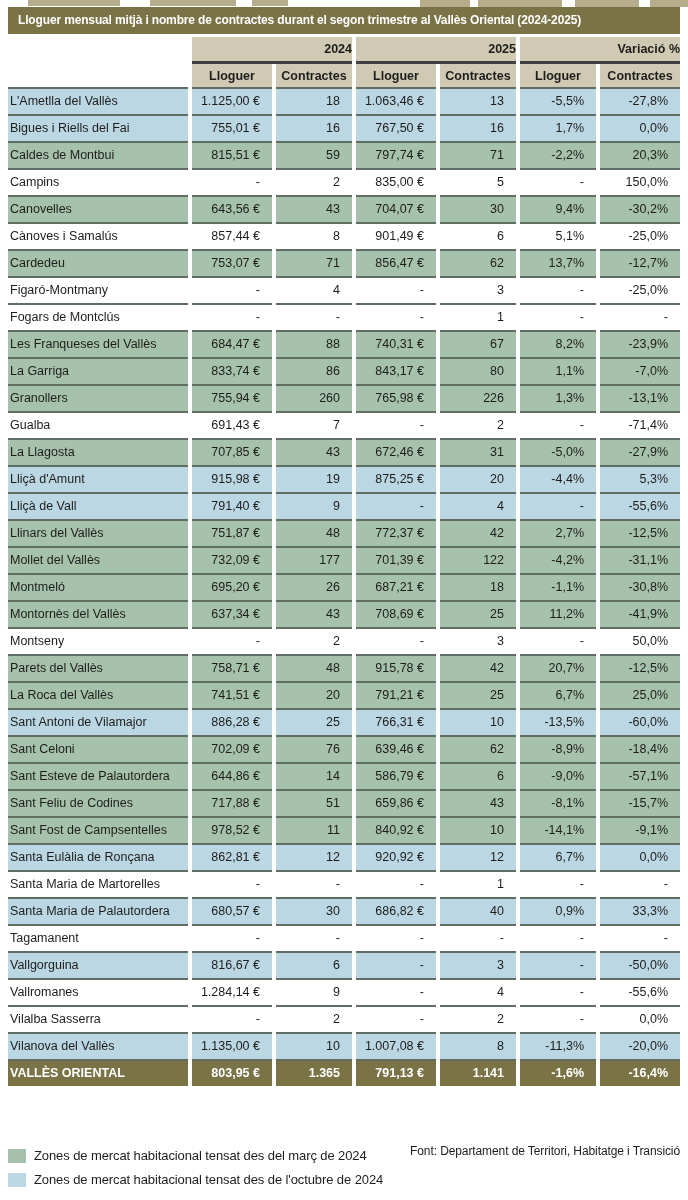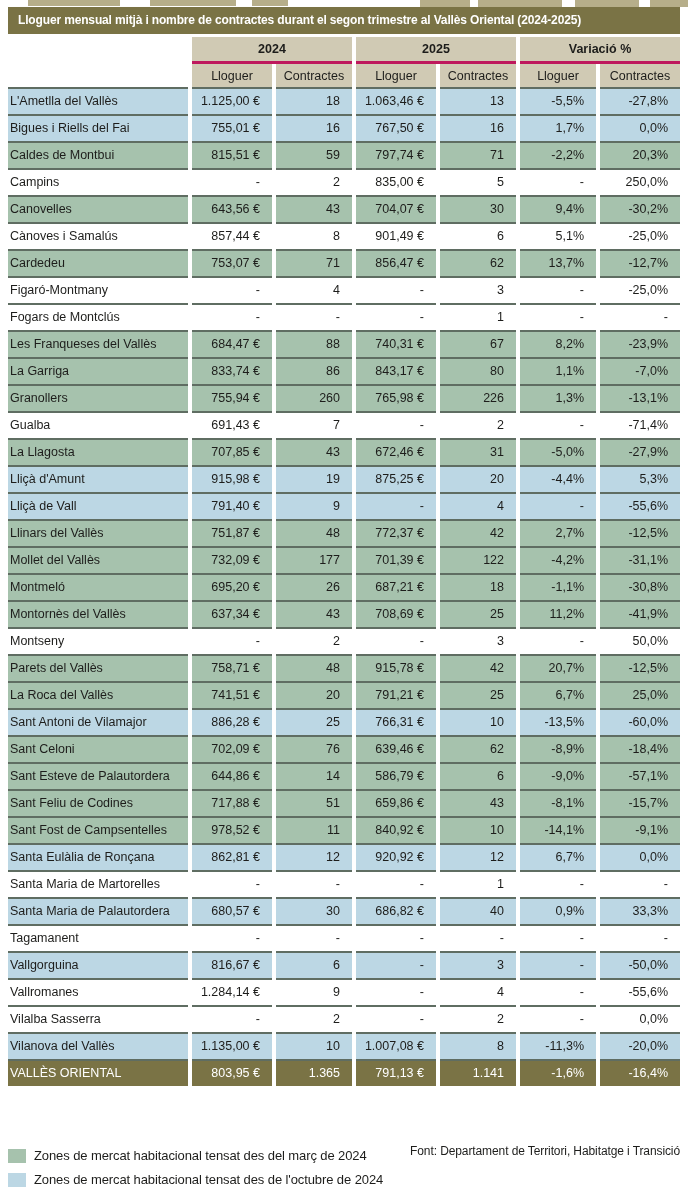"2024" th.group { border-bottom: 3px solid #be185d -> 3px solid #404040; text-align: center -> right }
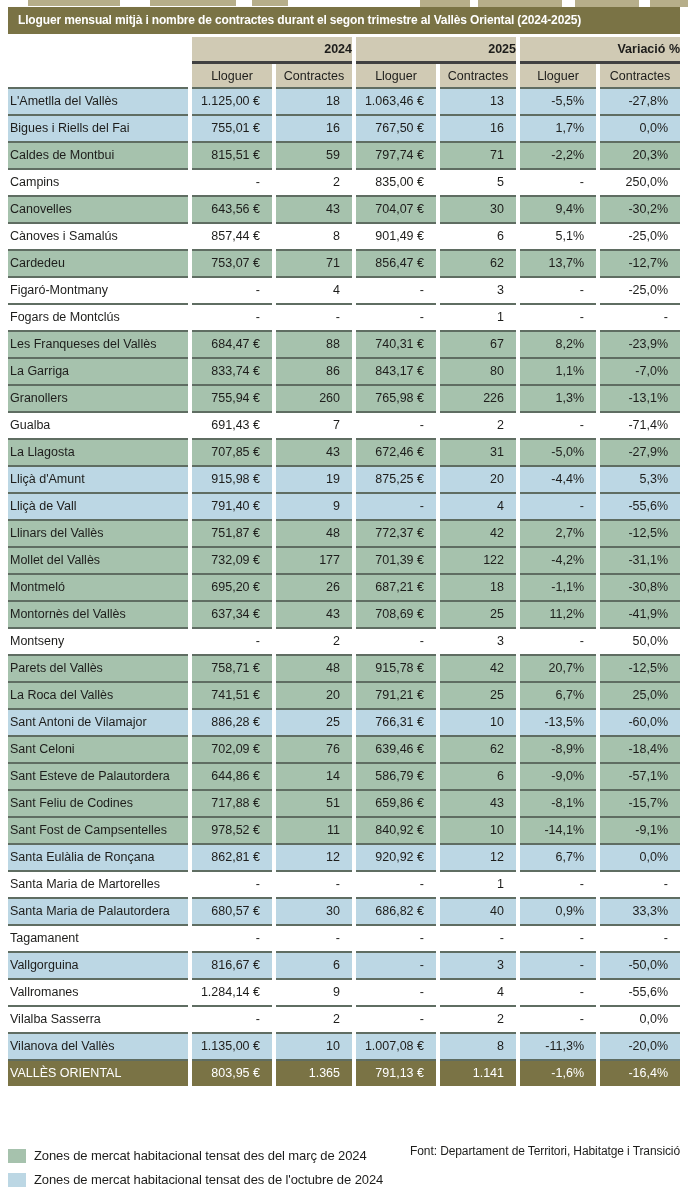"Lloguer" th.sub { font-weight: normal -> bold }
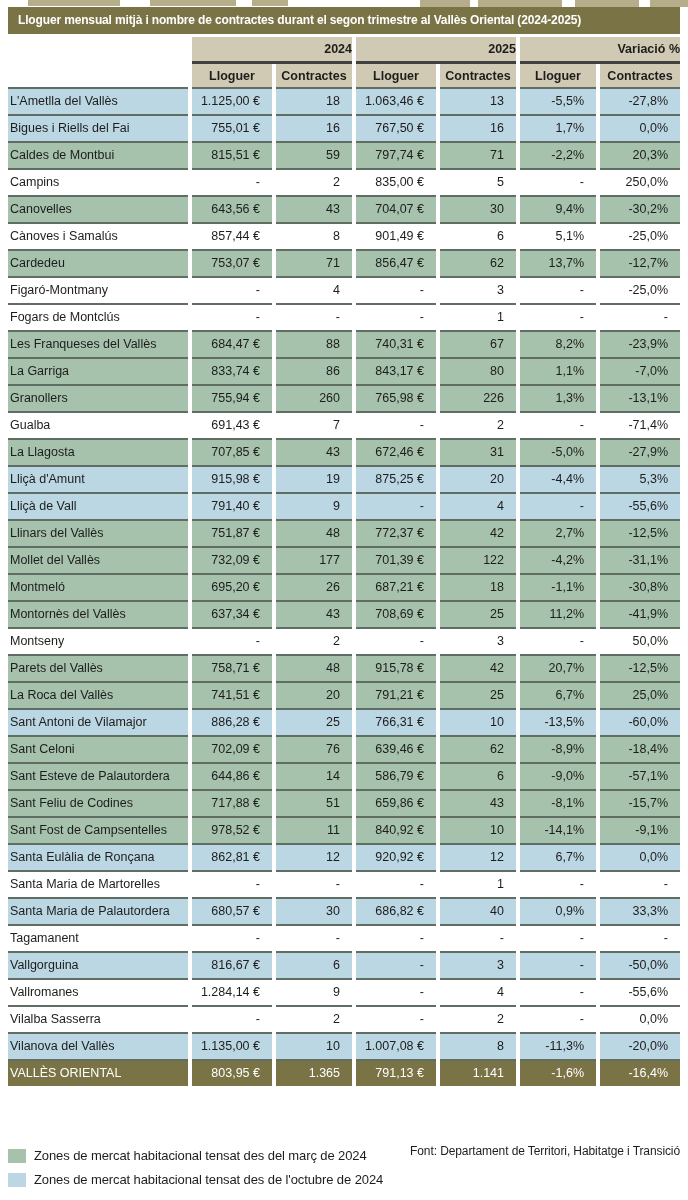"250,0%" td.val { text: 250,0% -> 150,0% }
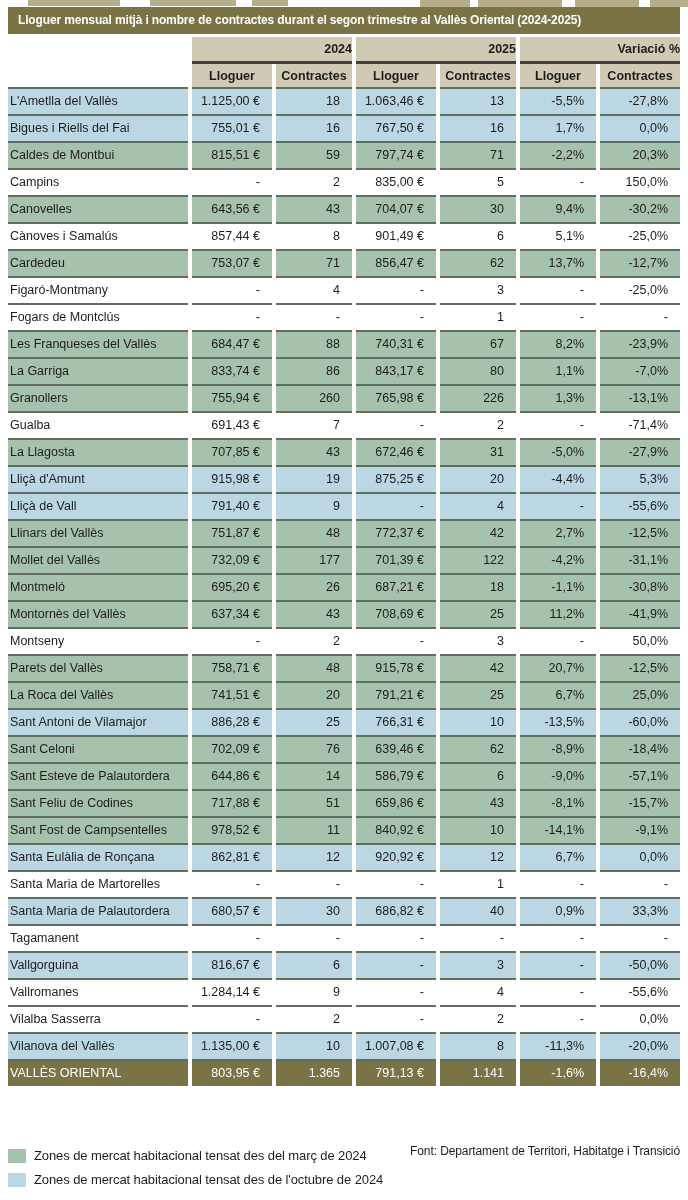"VALLÈS ORIENTAL" tr.total td { font-weight: normal -> bold }
